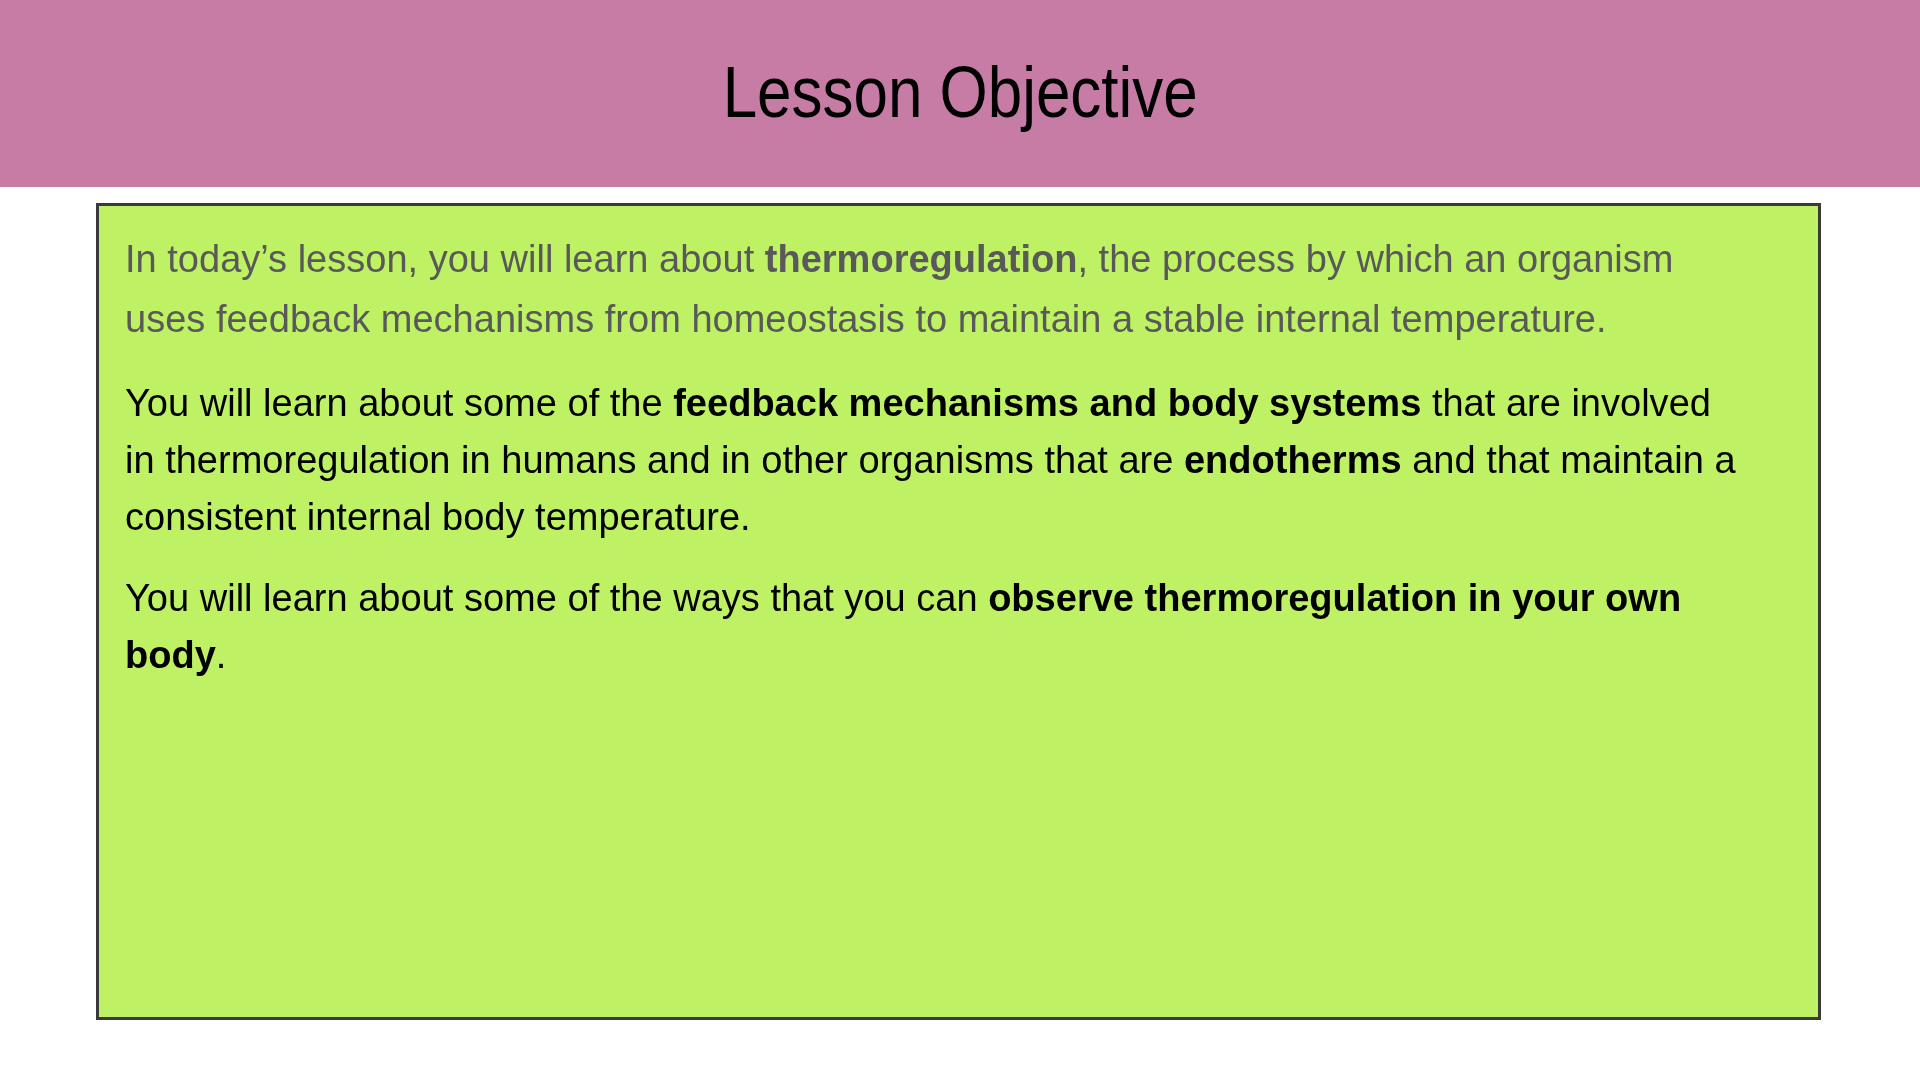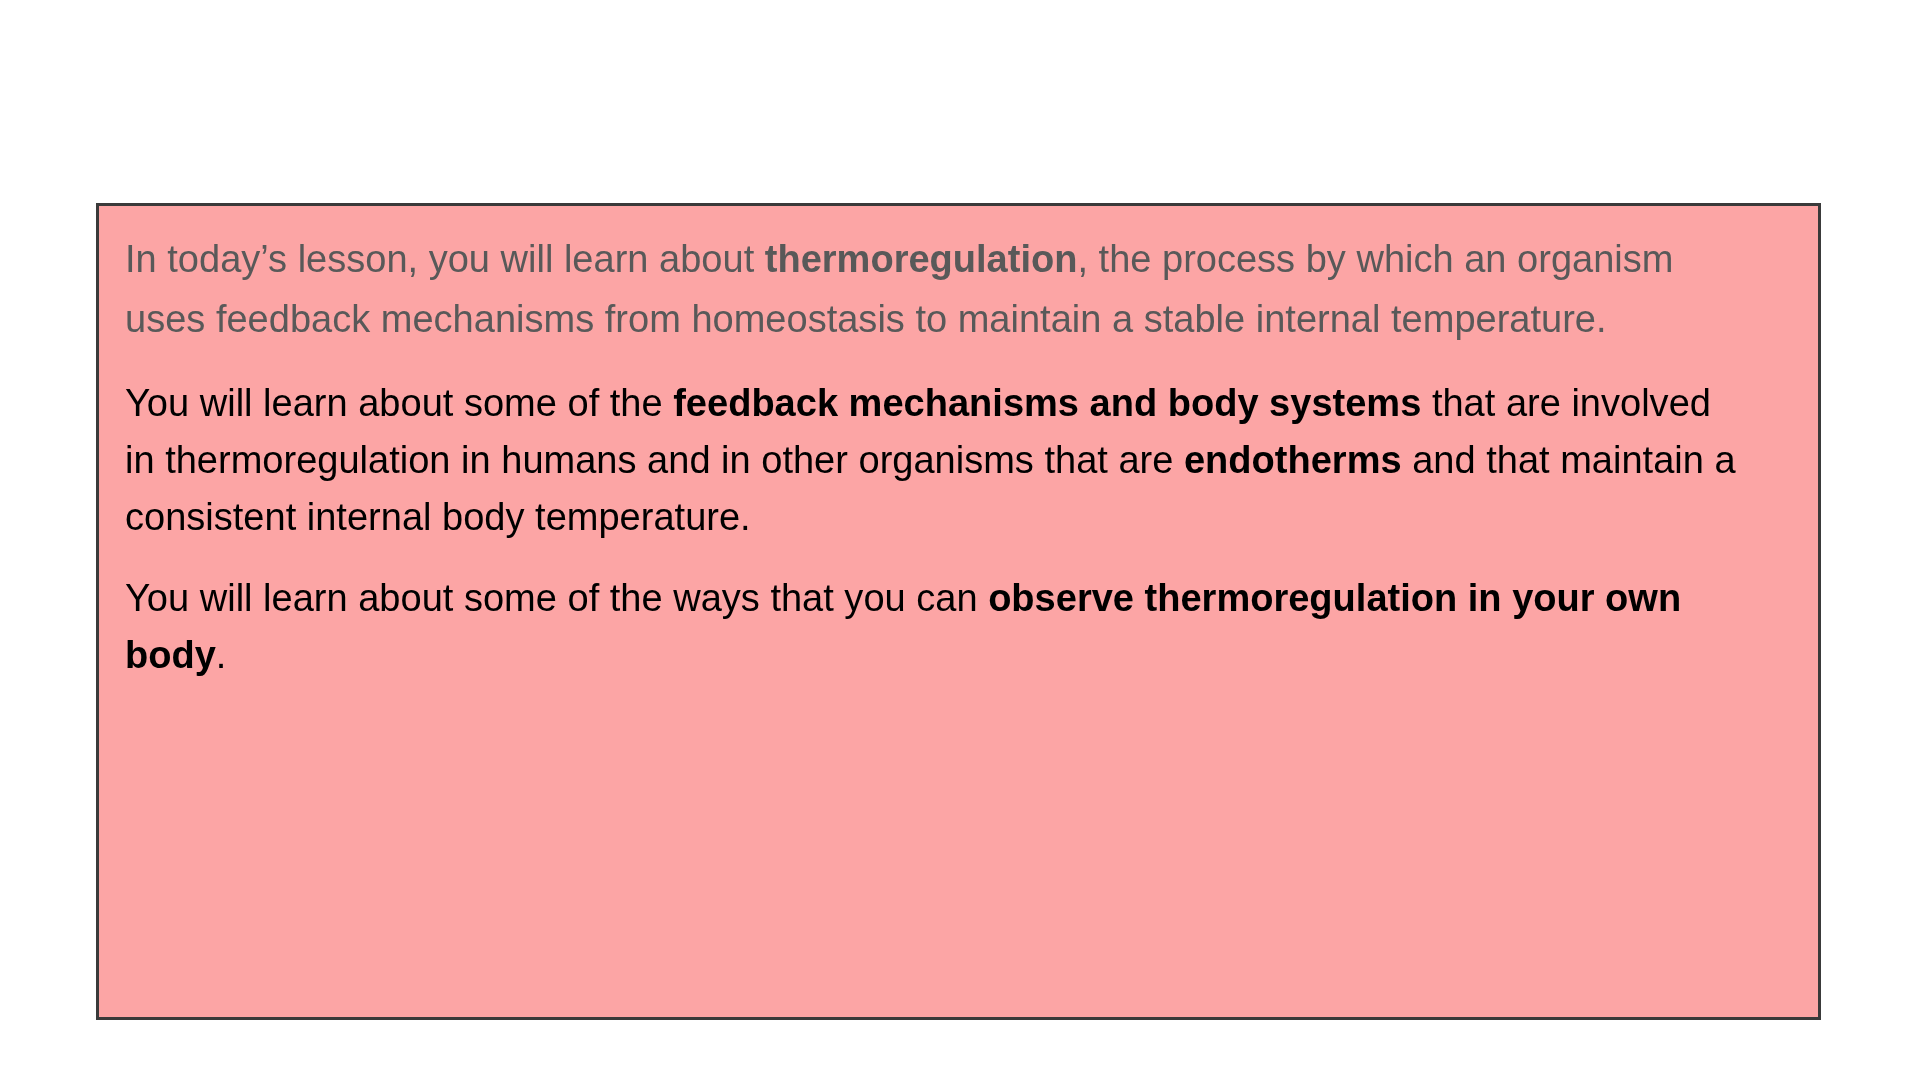"Lesson Objective" div.header-band { html: none -> <div> <h1>Lesson Objective</h1> </div> }
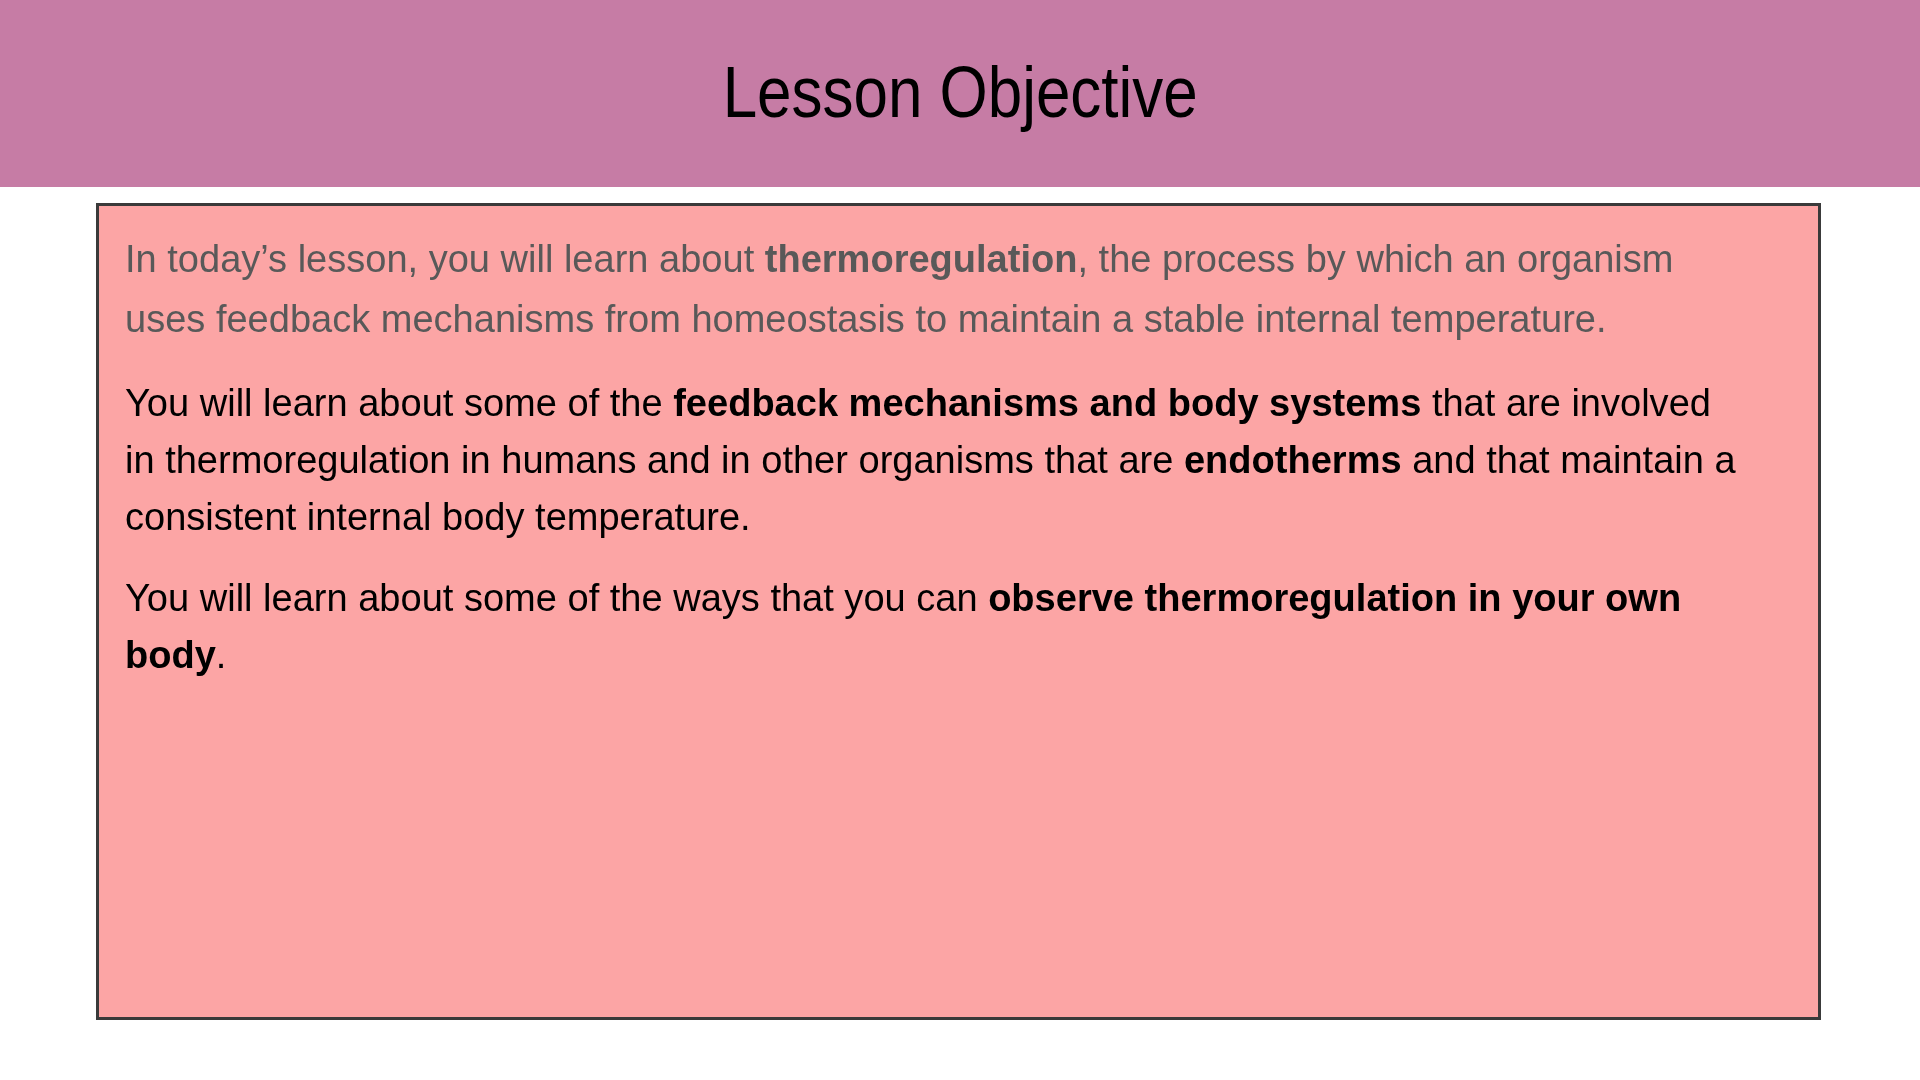"In today’s lesson, you will" .content-box { background: #fca5a5 -> #bef264 }
